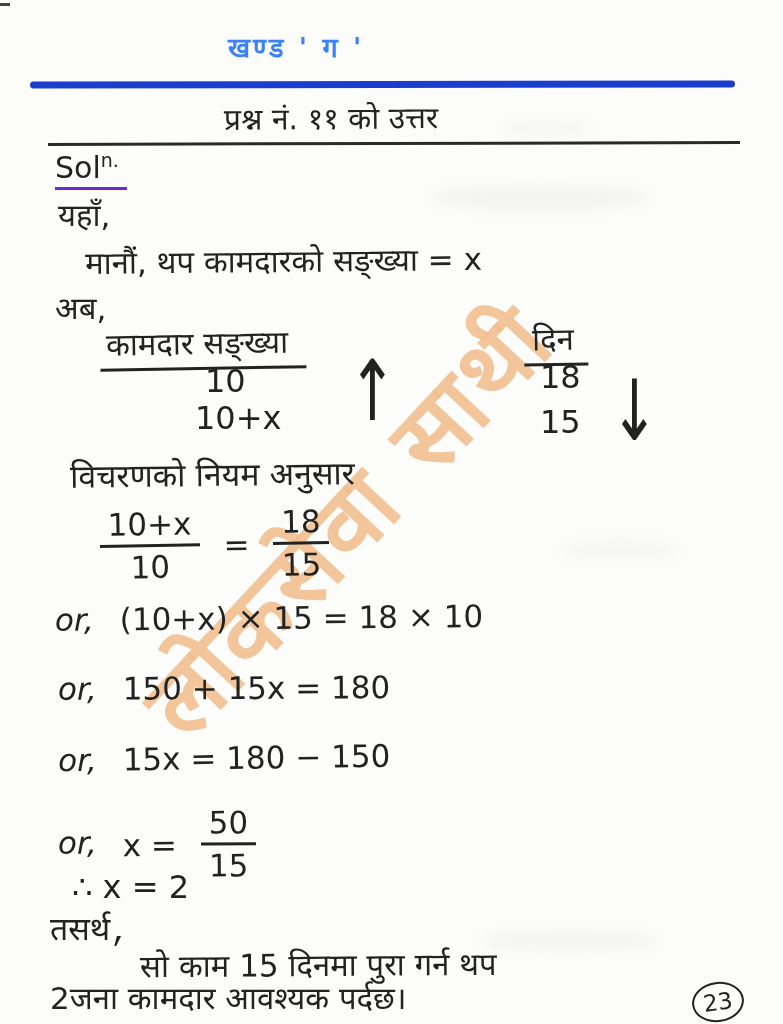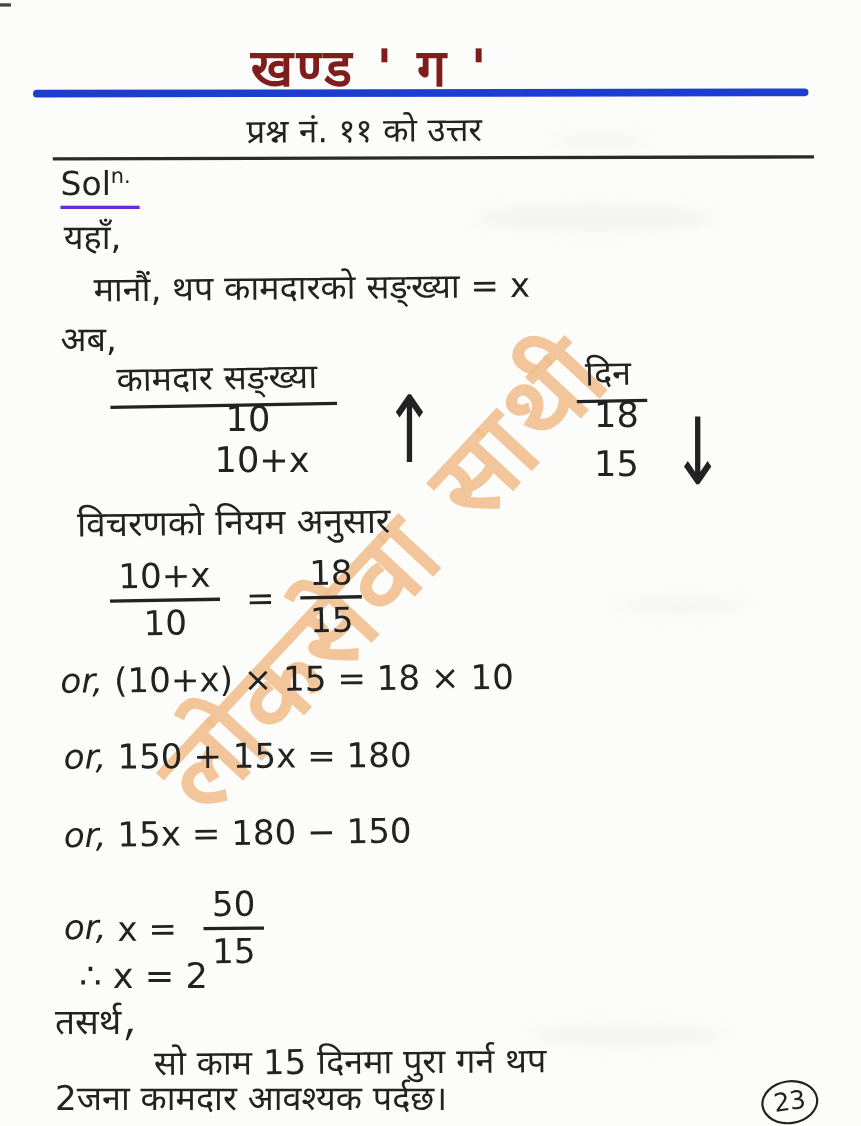"खण्ड ' ग '" .title { color: #7f1d1d -> #3b82f6; font-size: 47px -> 27px }
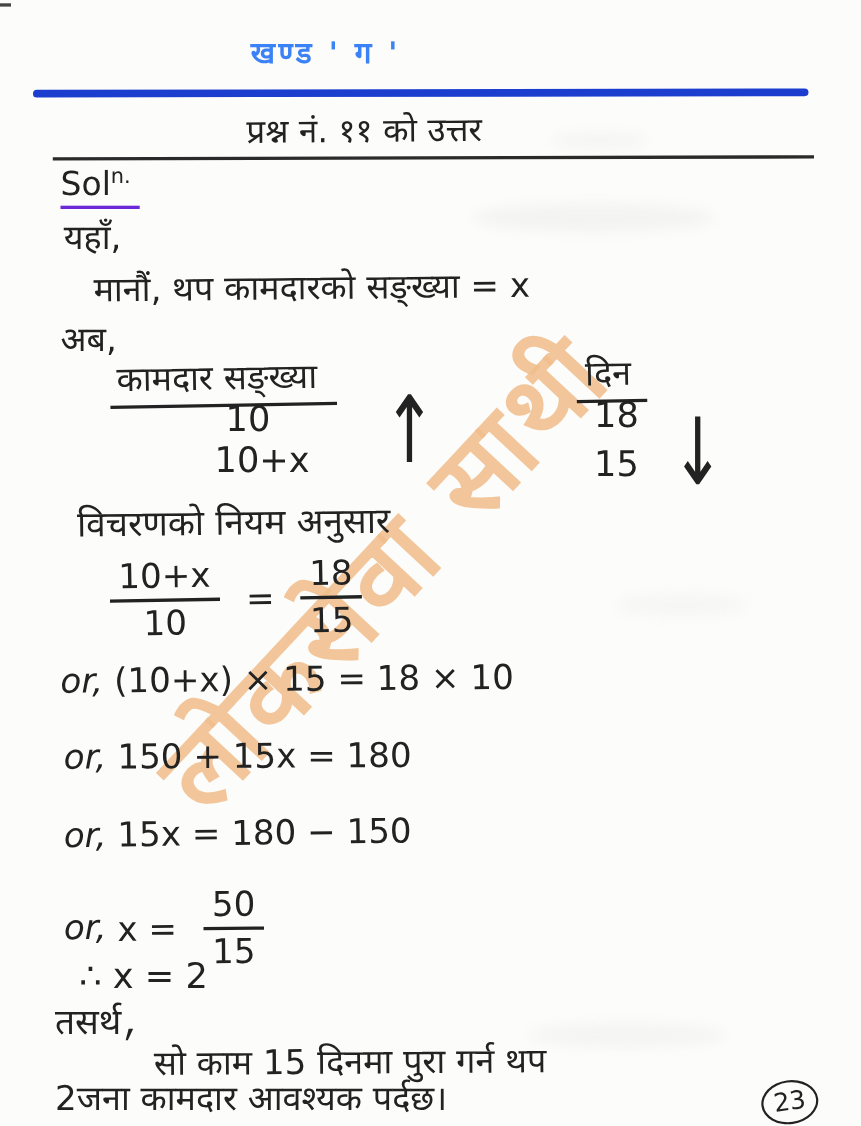"or," .step .prefix { margin-right: 10px -> 26px }
